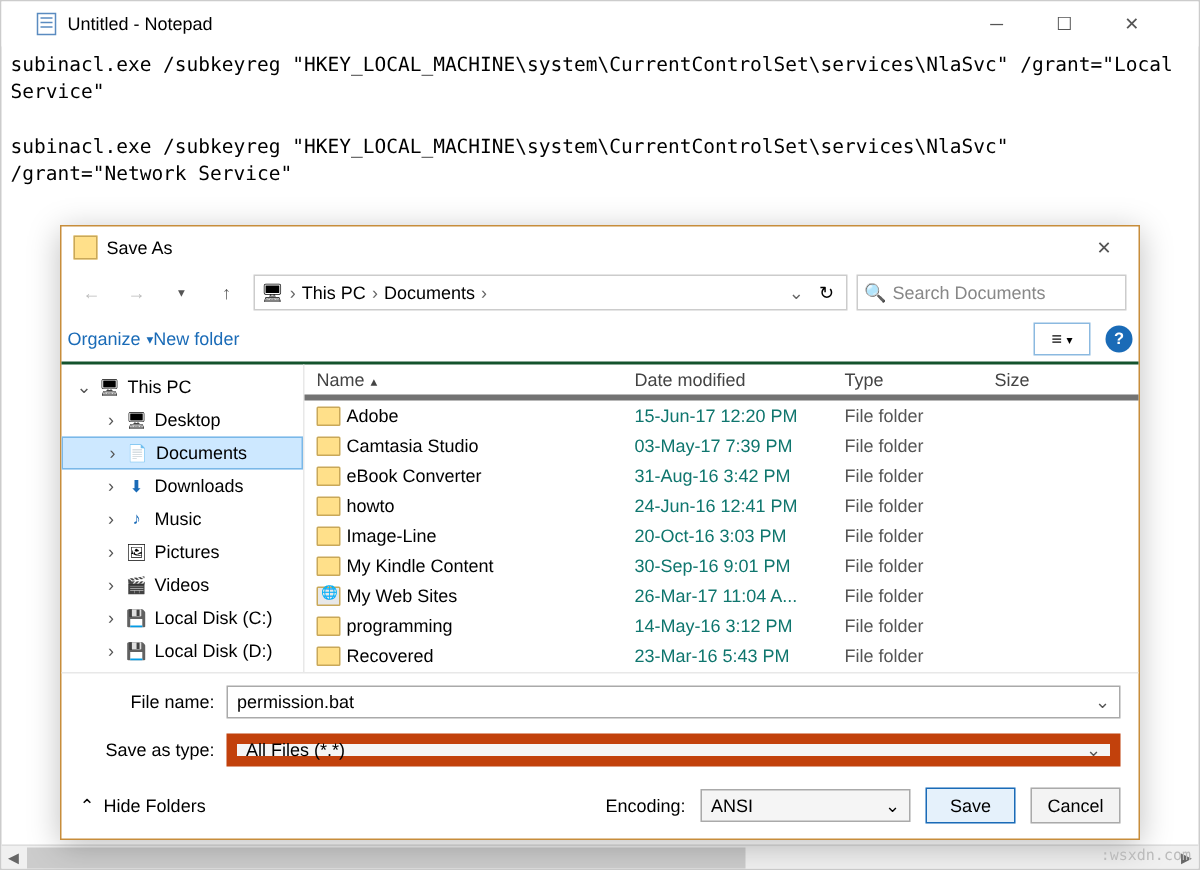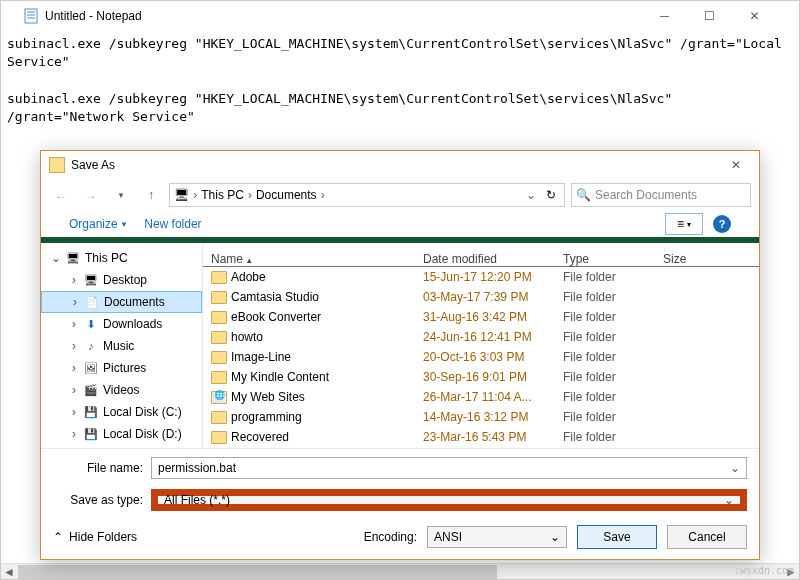"Organize" .toolbar2 { border-bottom: 6px solid #14532d -> 2px solid #14532d; gap: 18px -> none; padding: 0 28px -> 0 4px }
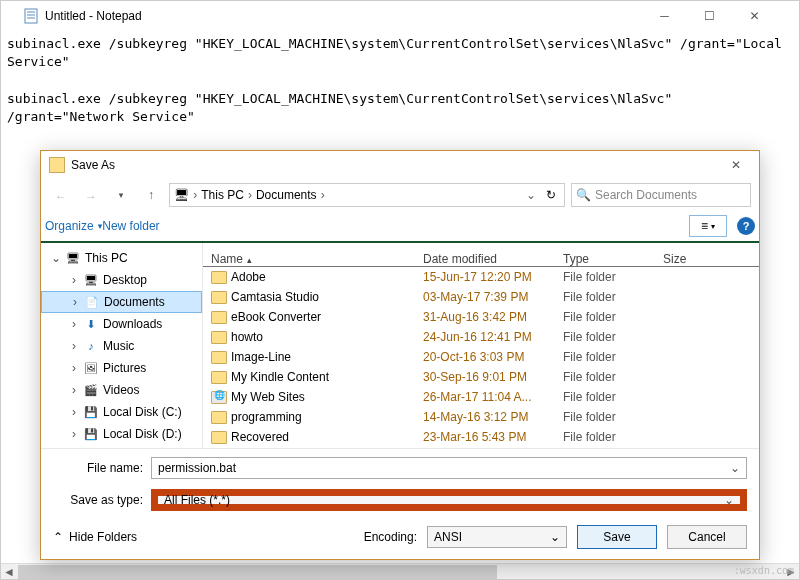"Name ▴" .cols { align-items: flex-end -> center; border-bottom: 1px solid #737373 -> 4px solid #737373 }
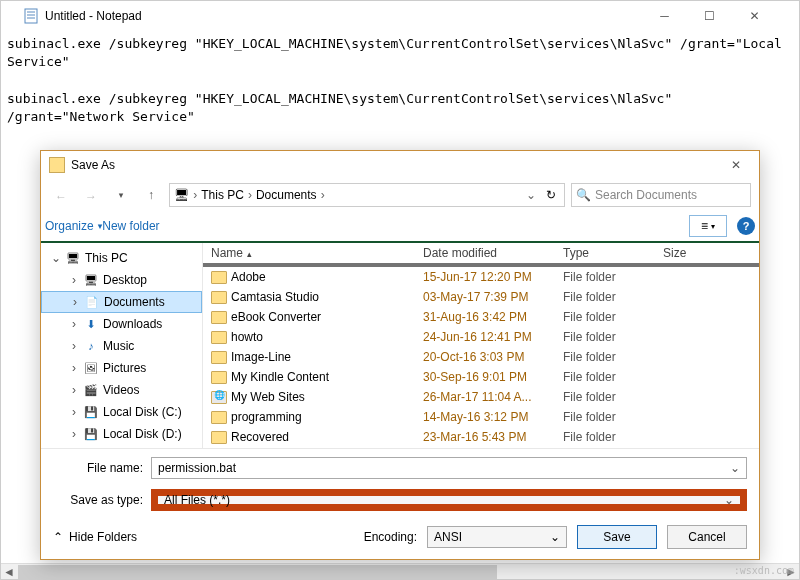"15-Jun-17 12:20 PM" .row .c-date { color: #a16207 -> #0f766e }
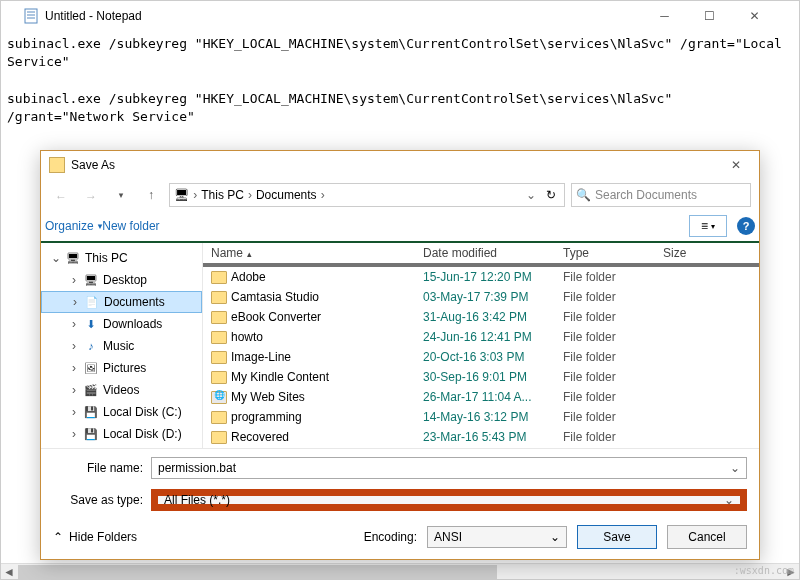"Save" .btn { width: 80px -> 60px }
